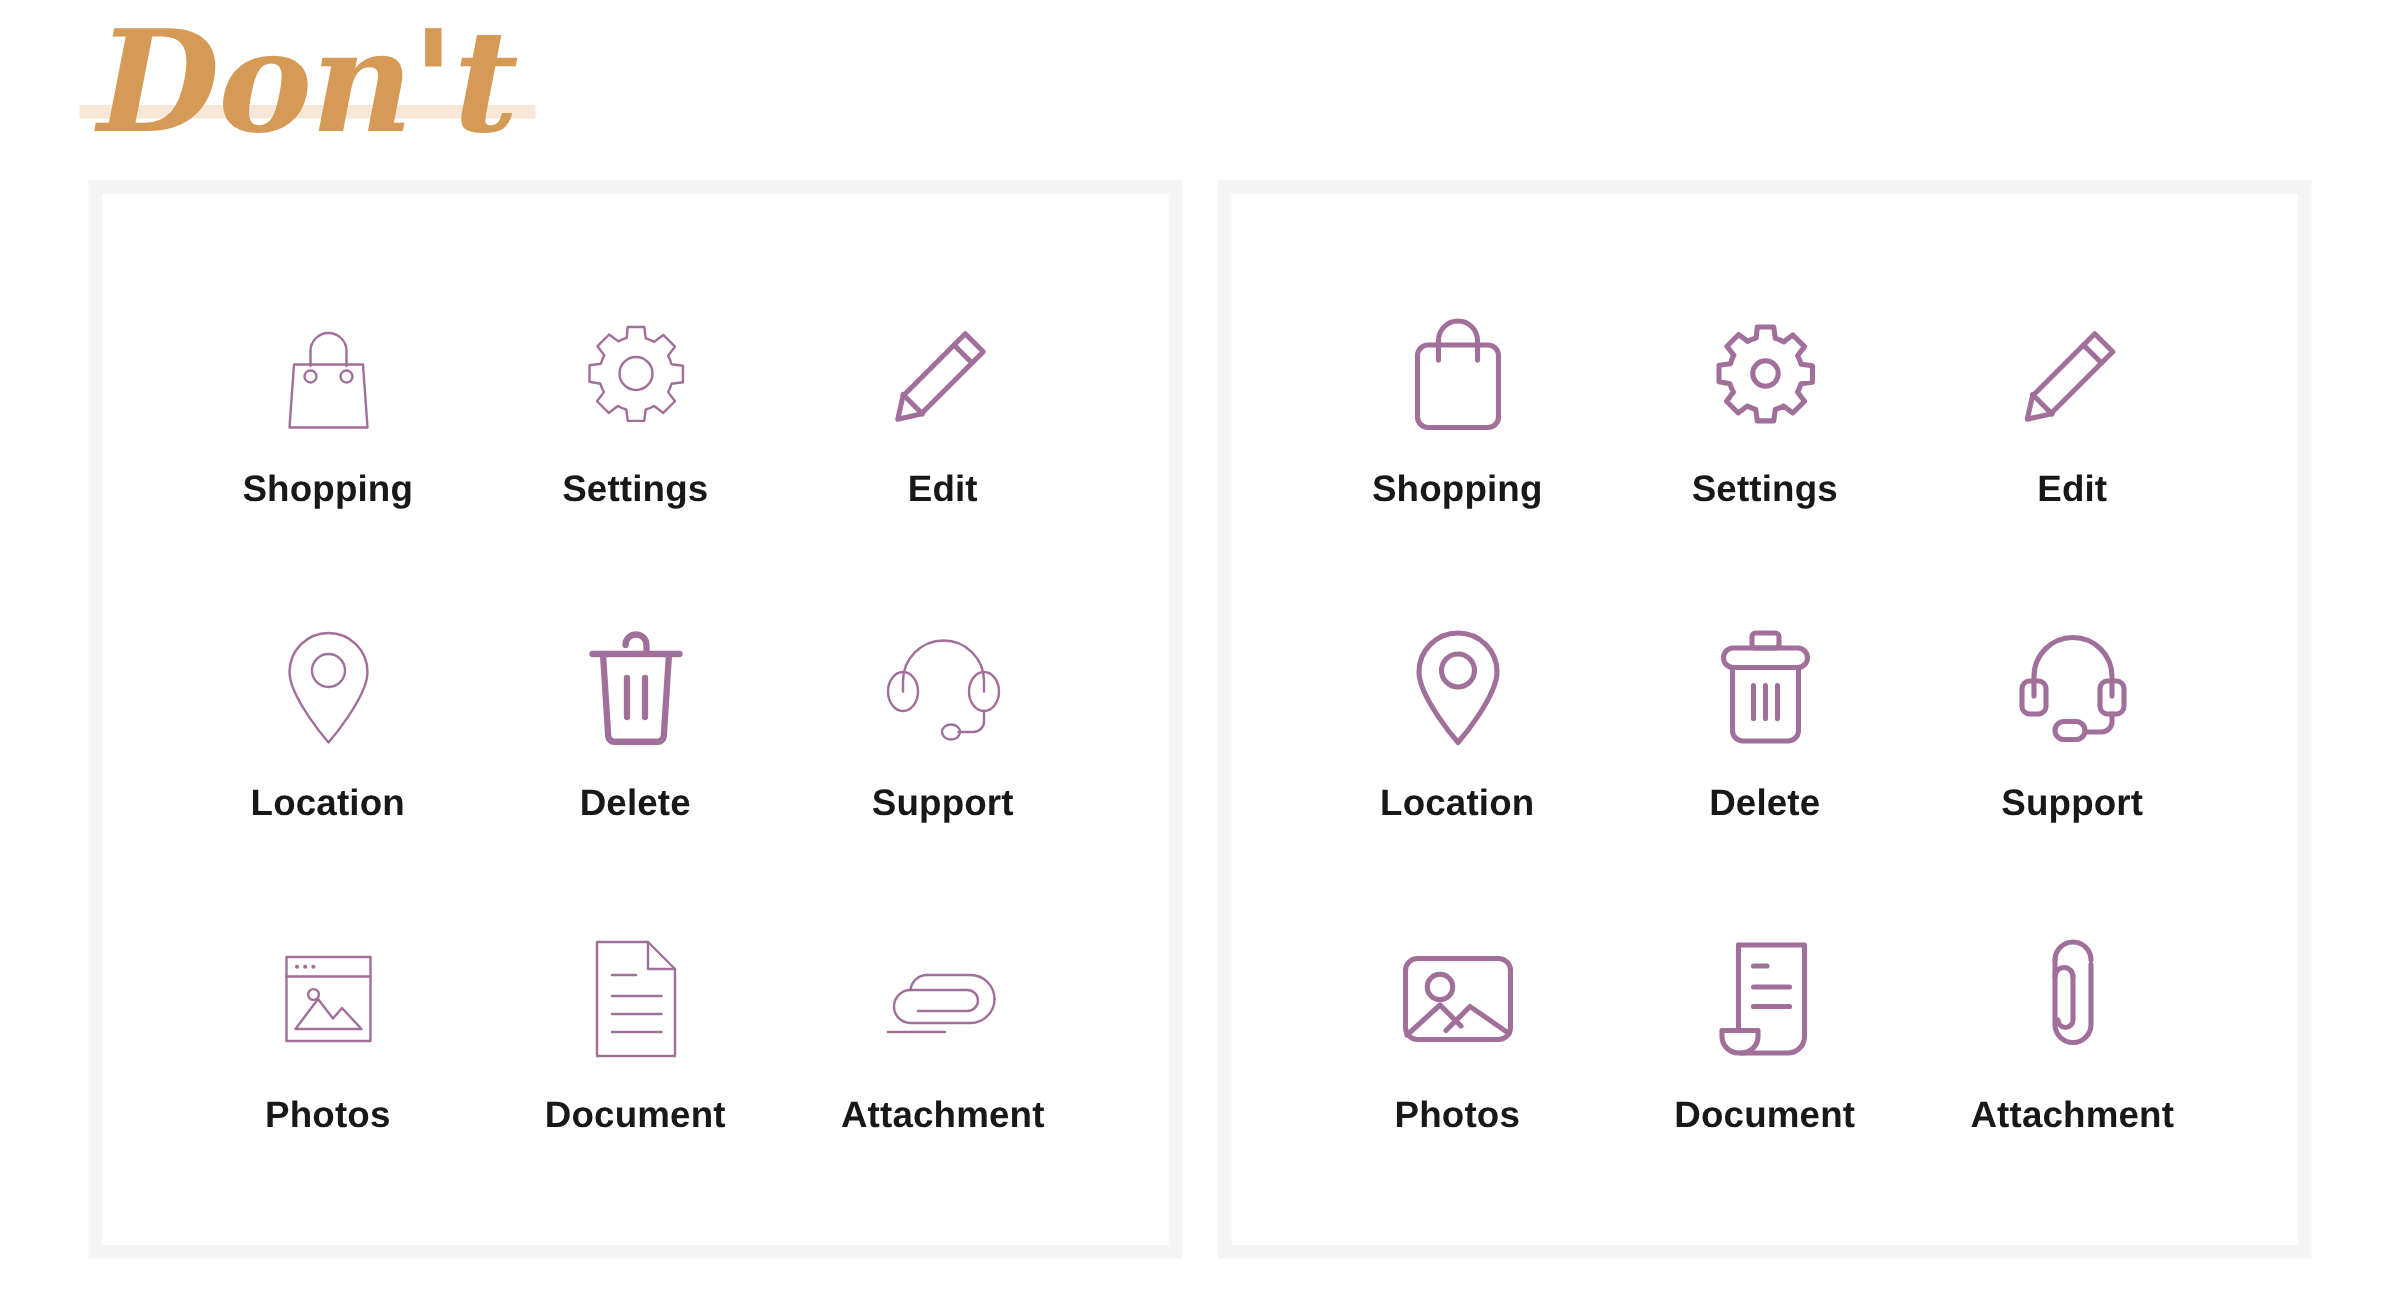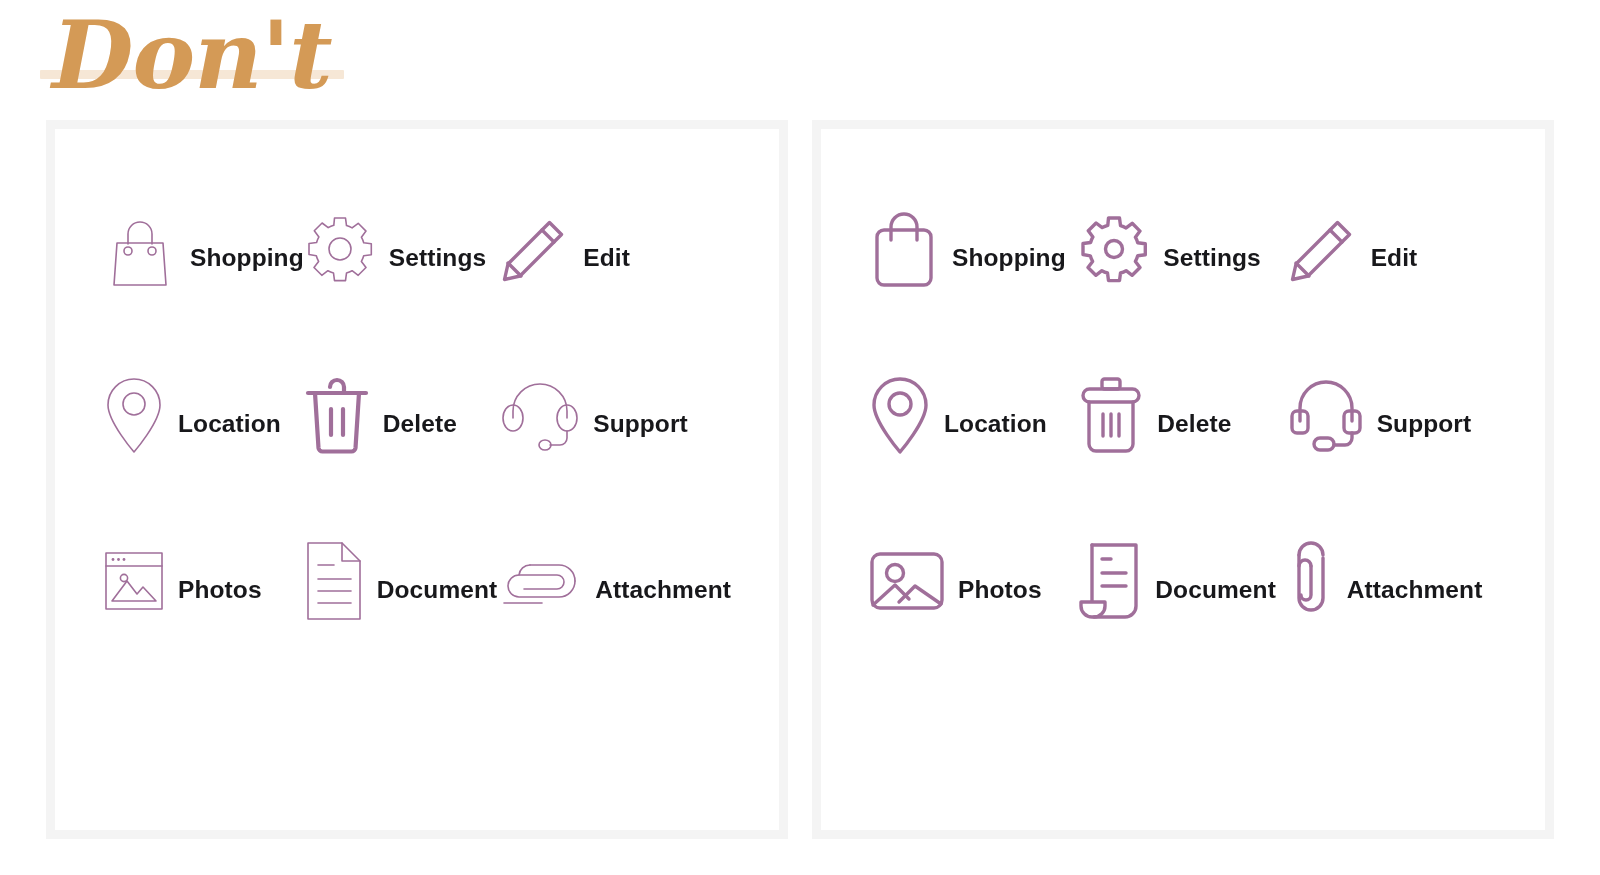"Don't" .board { padding: 0 46px -> 0 59px }
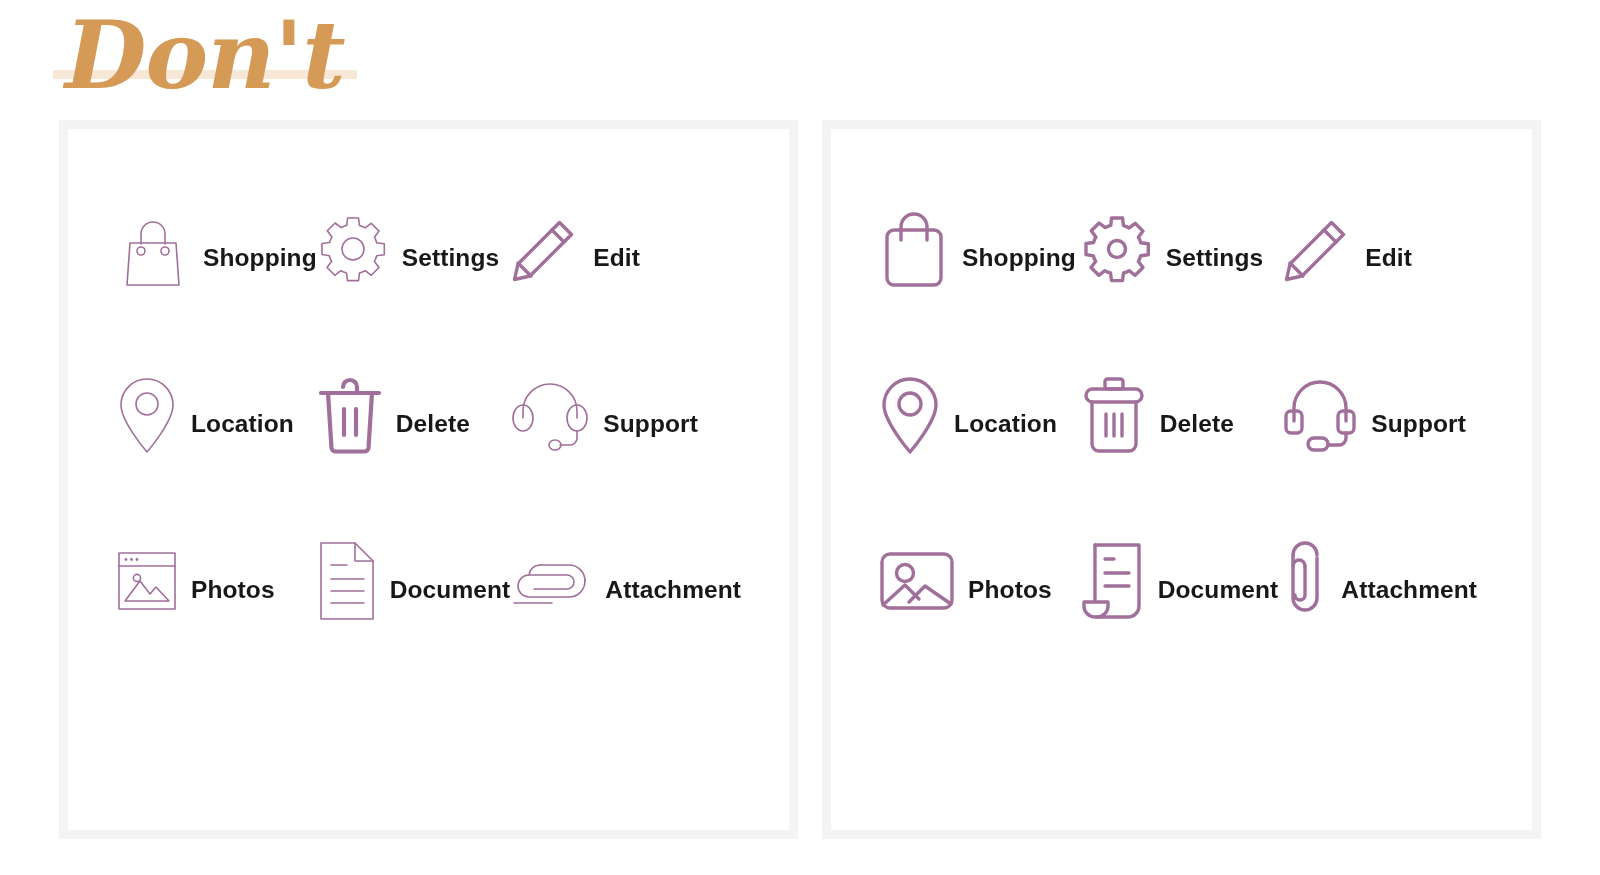"Shopping" .cell { flex-direction: none -> column; gap: 13px -> none }
